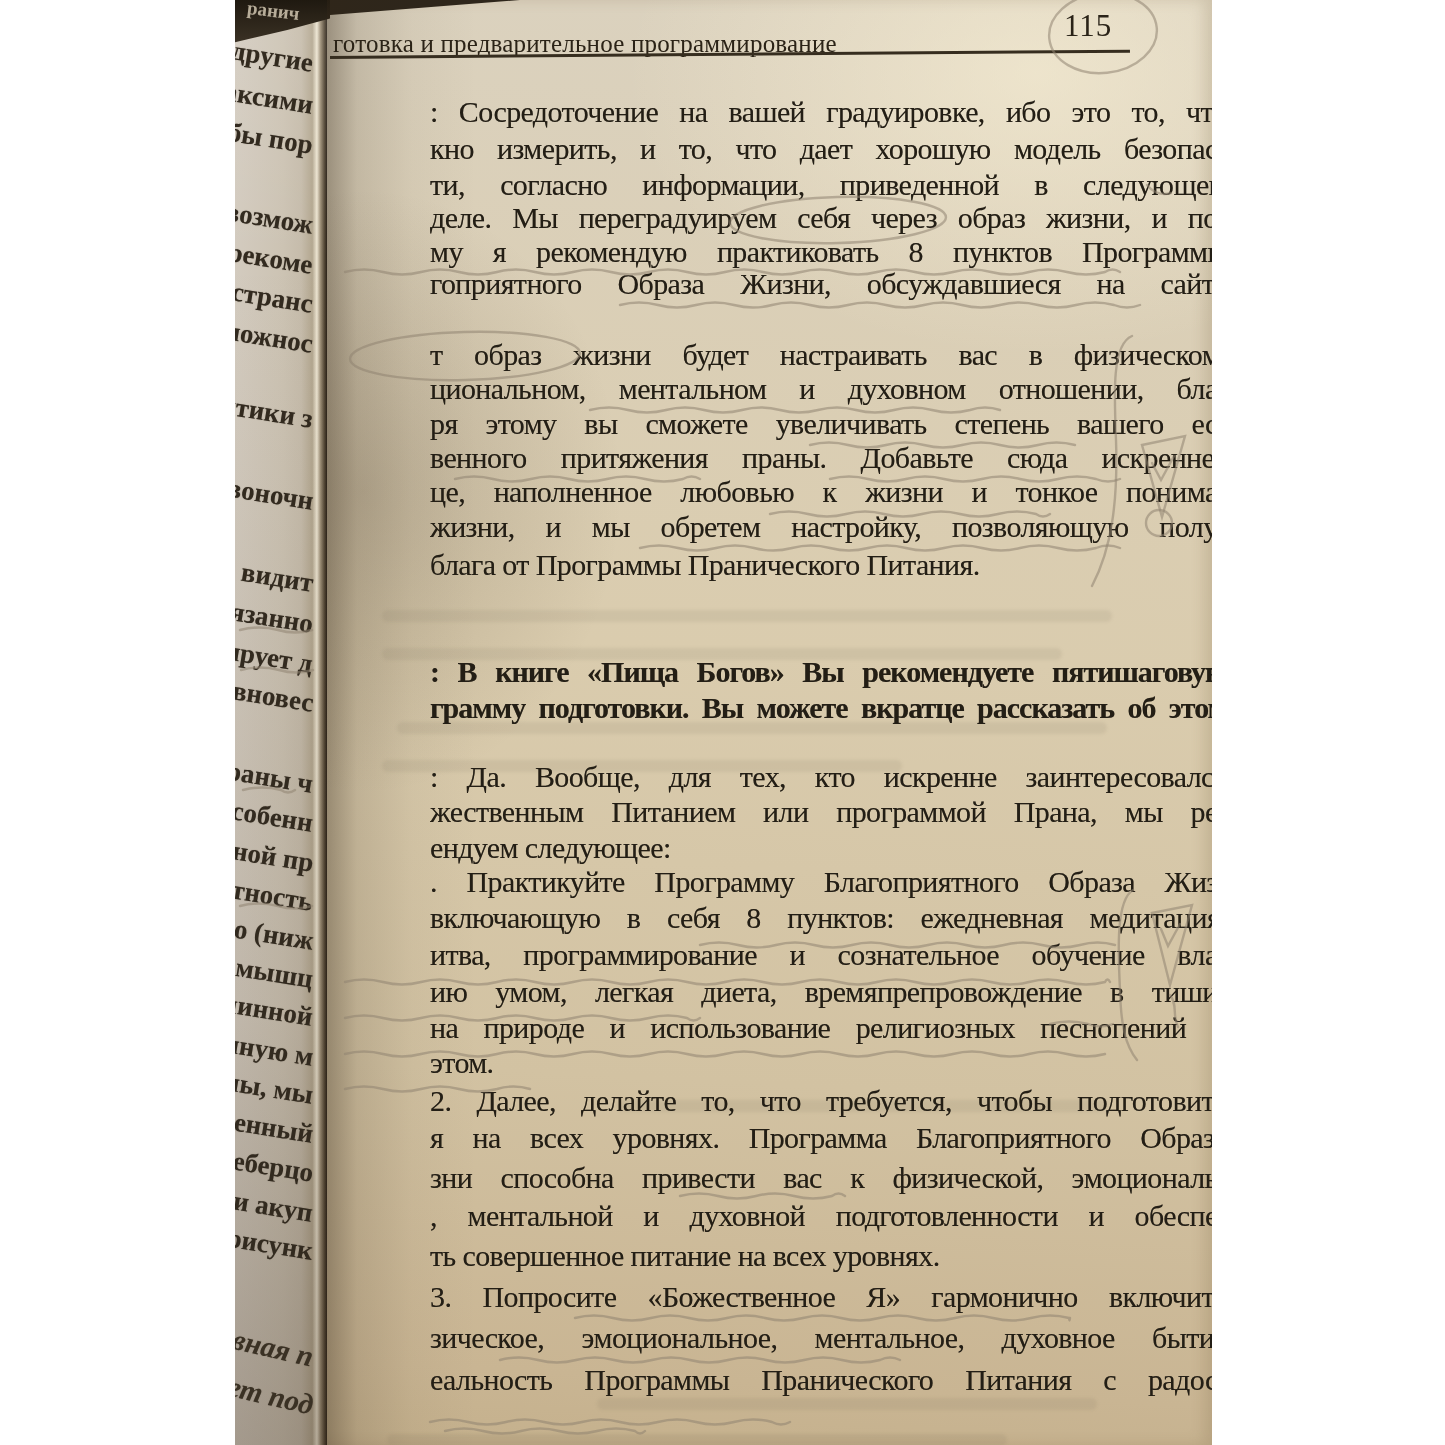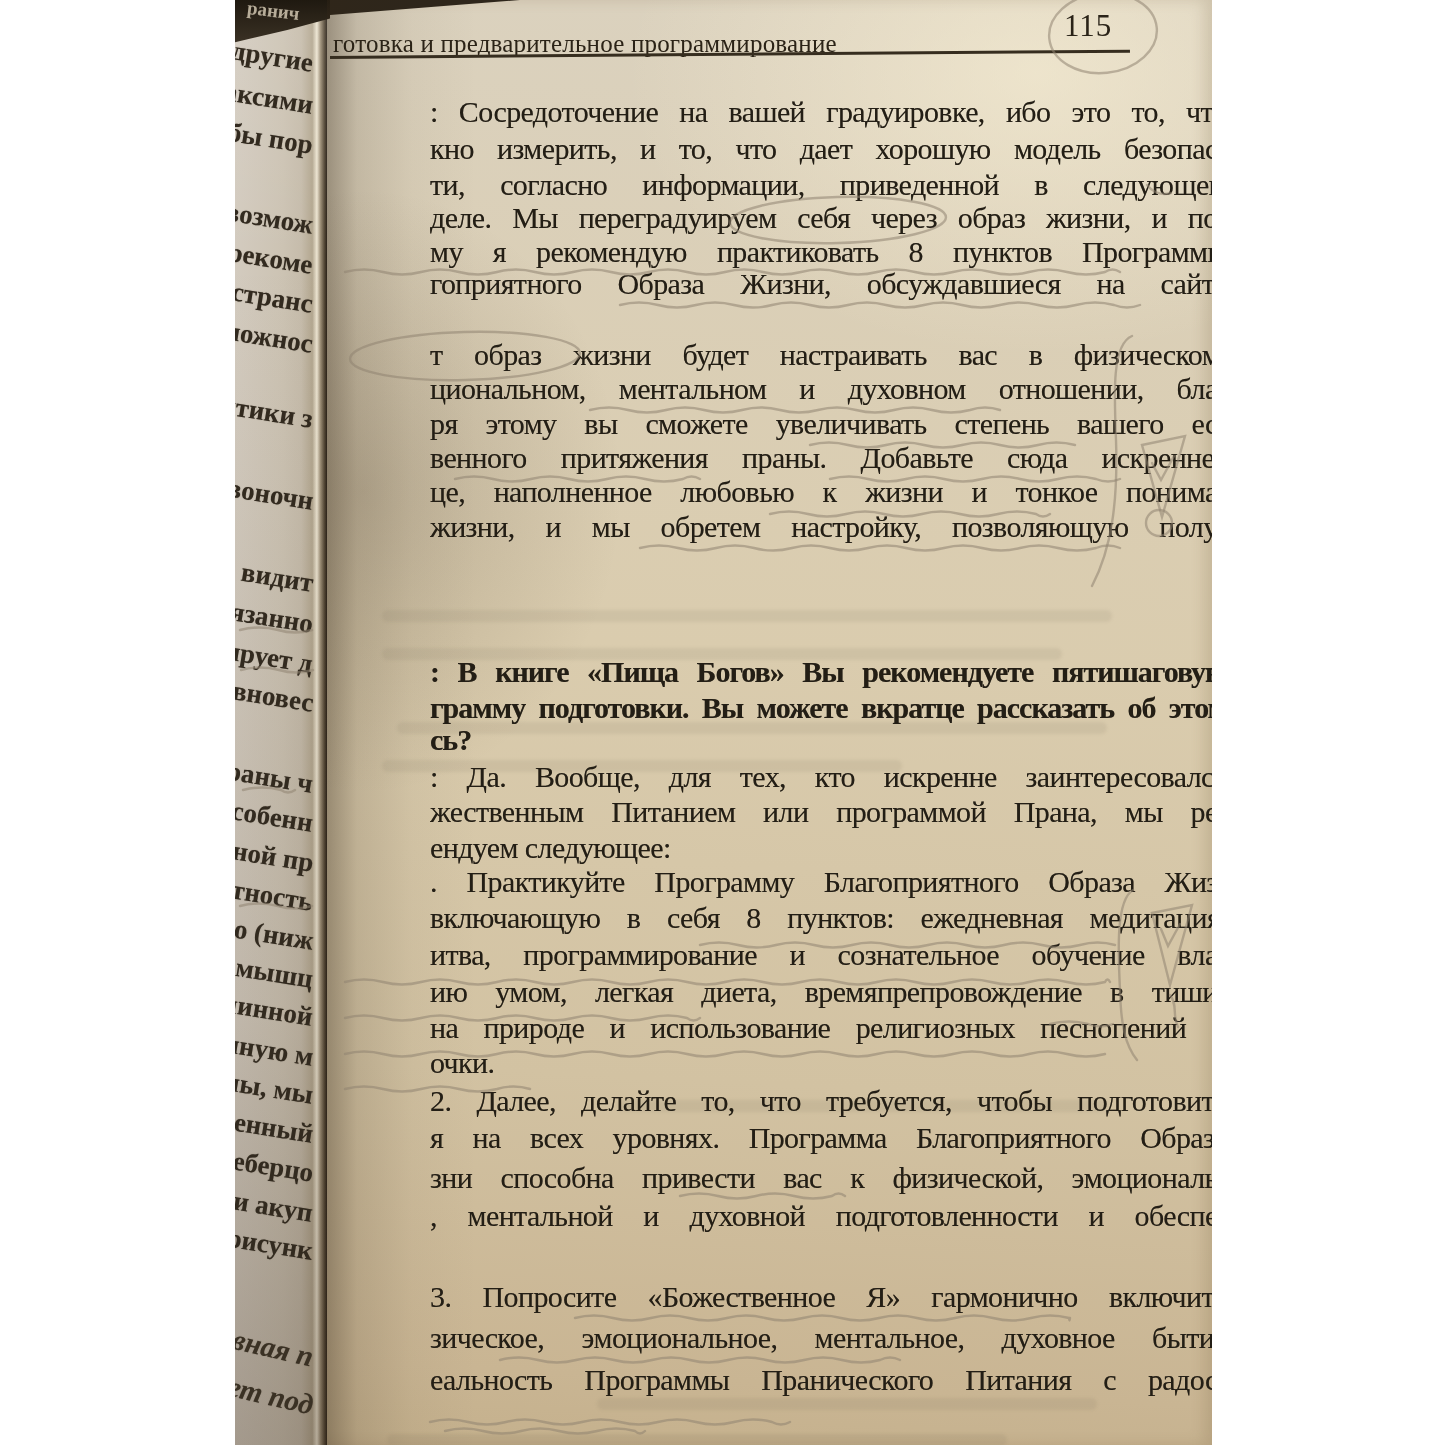"блага от Программы Пранического Питания." div.ln { html: none -> <div>блага от Программы Пранического Питания.</div> }
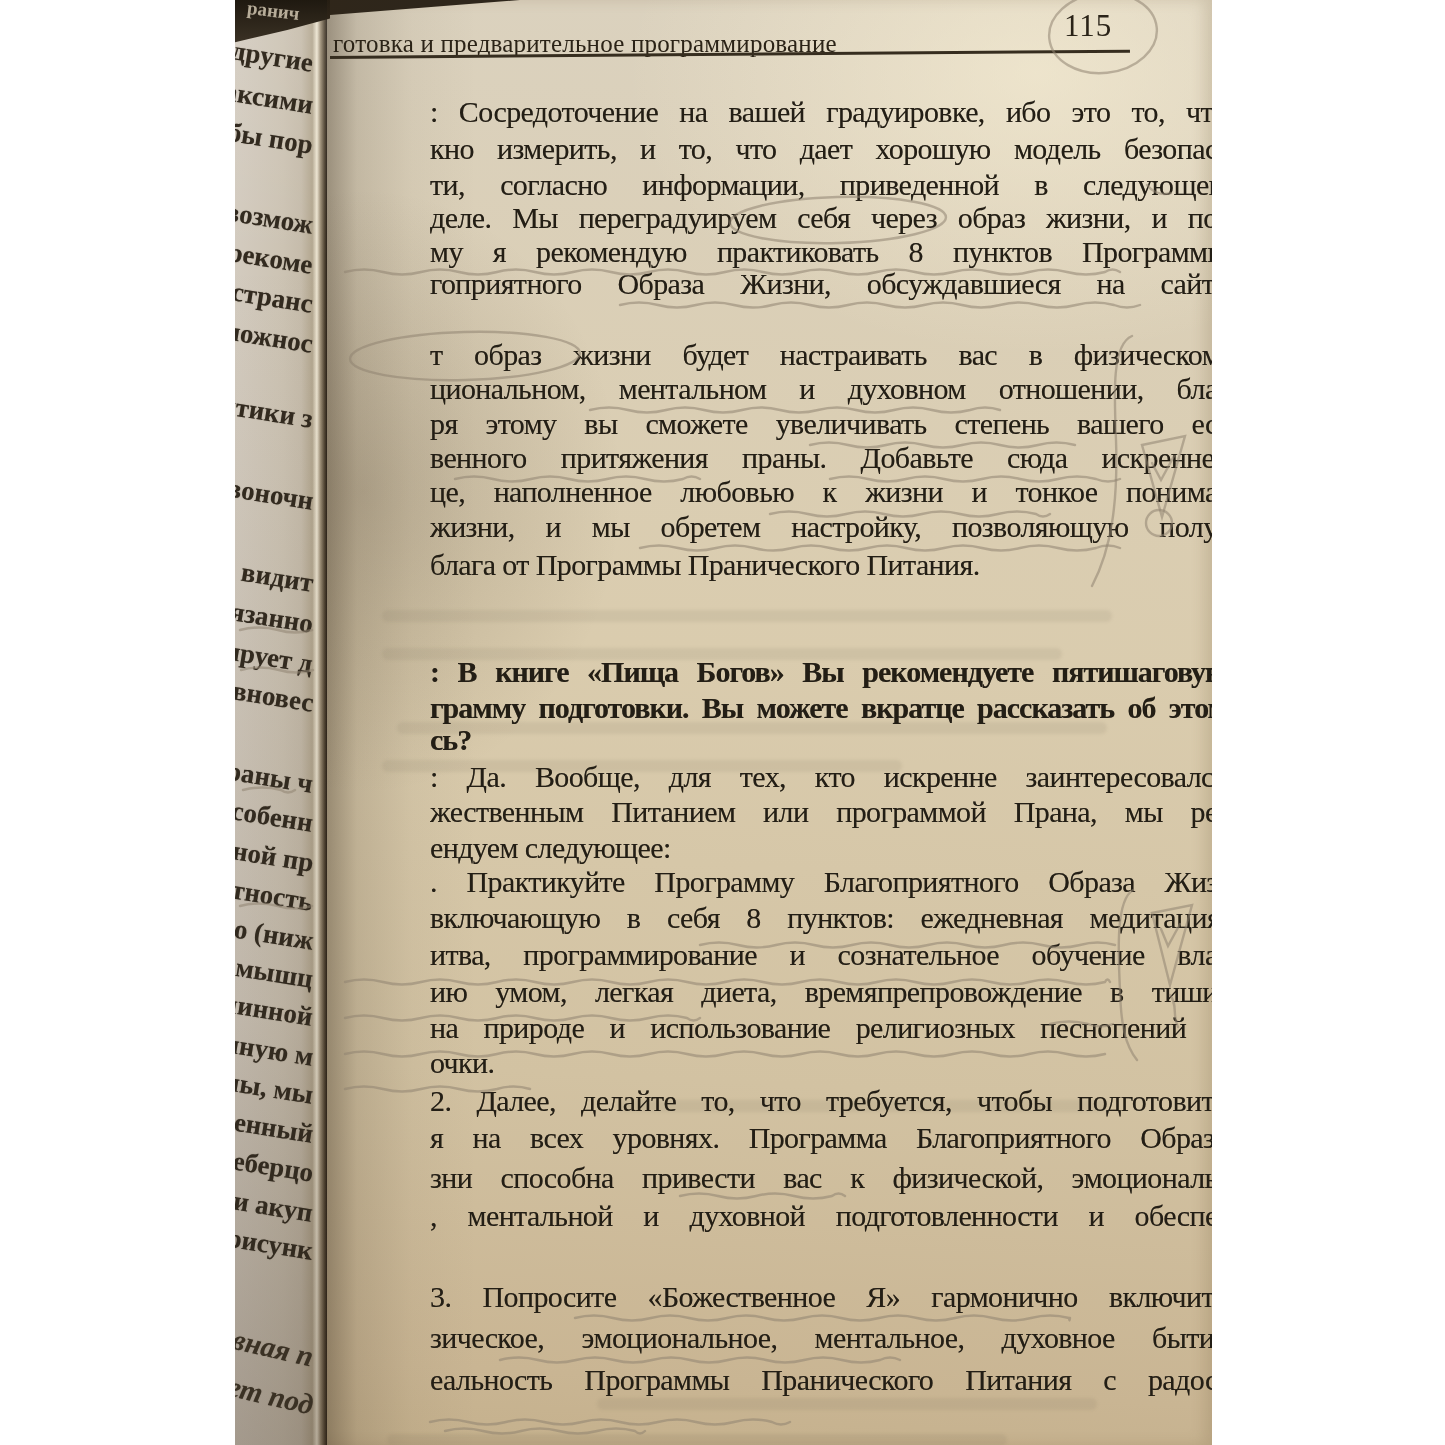"сь?" div.ln { html: <div>сь?</div> -> none }
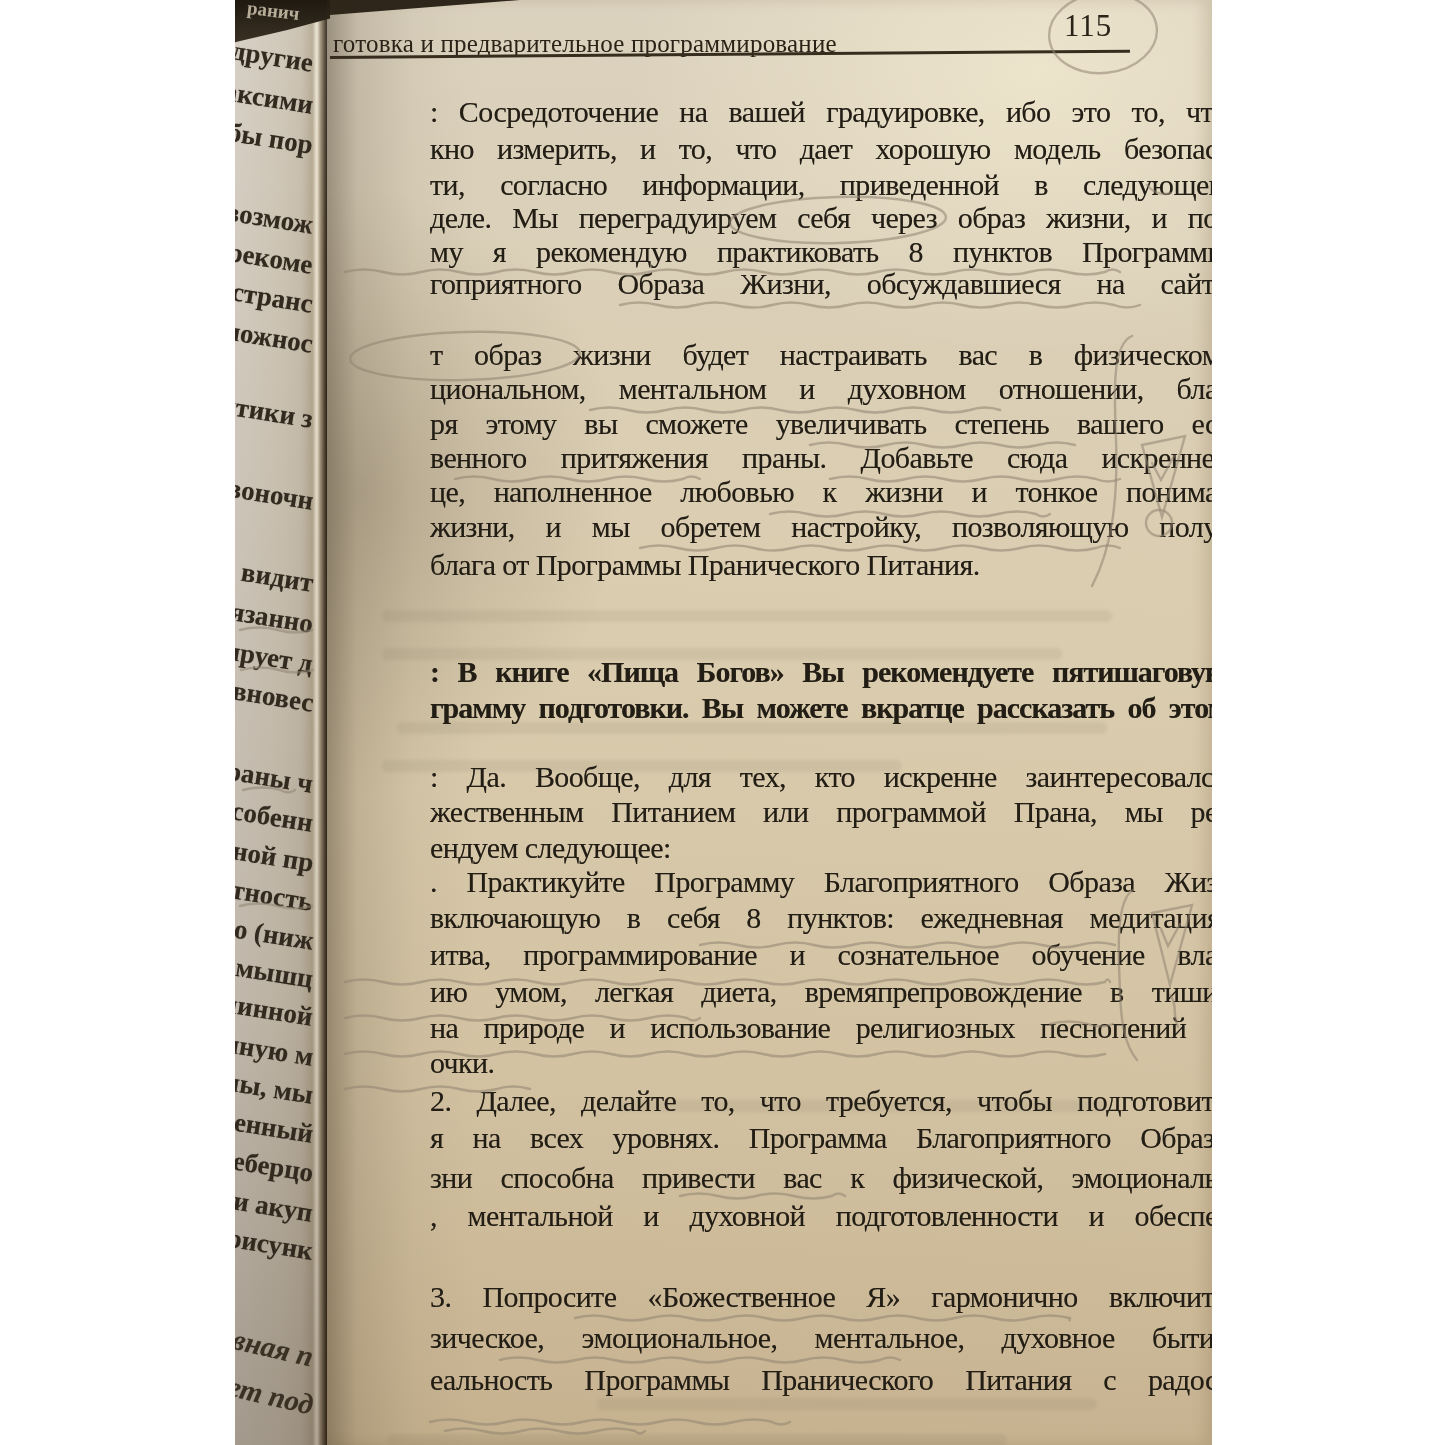"очки." div.ln { text: очки -> этом }
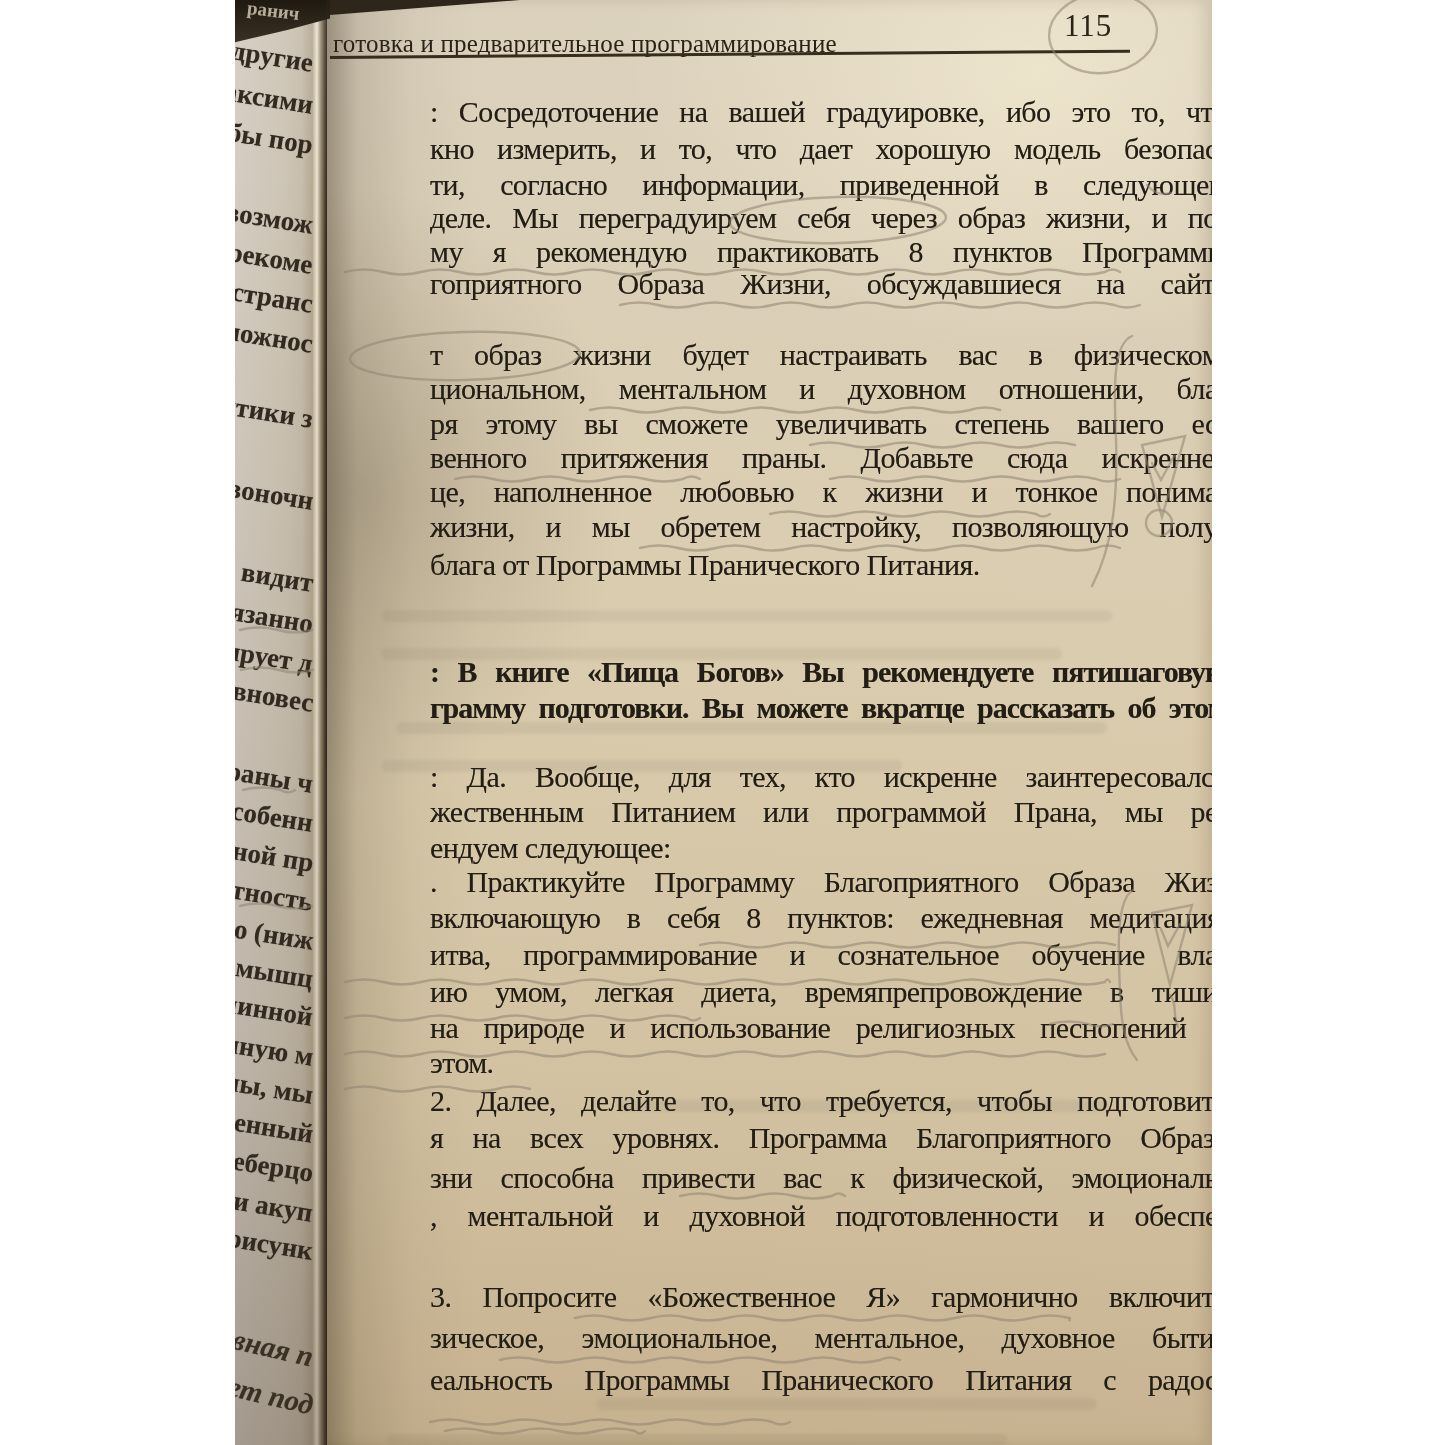"ть совершенное питание на всех" div.ln { html: none -> <div>ть совершенное питание на всех уровнях.</div> }
